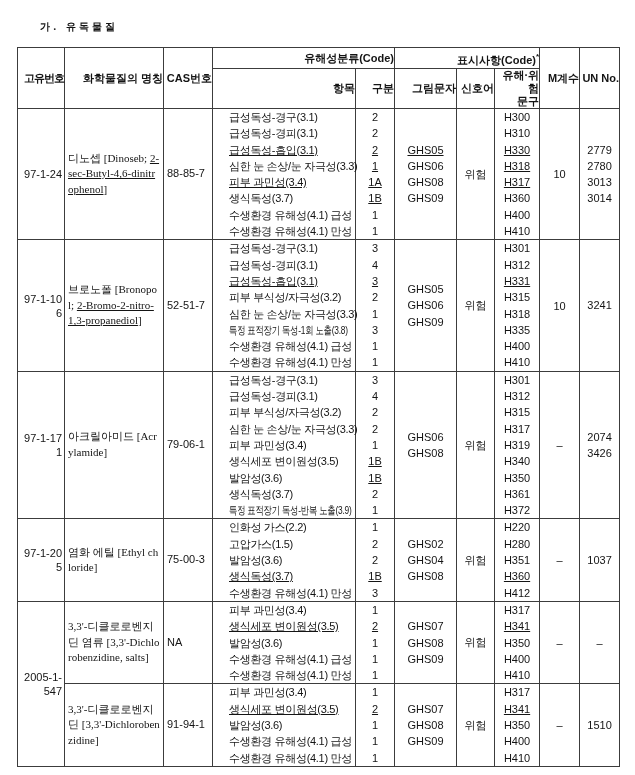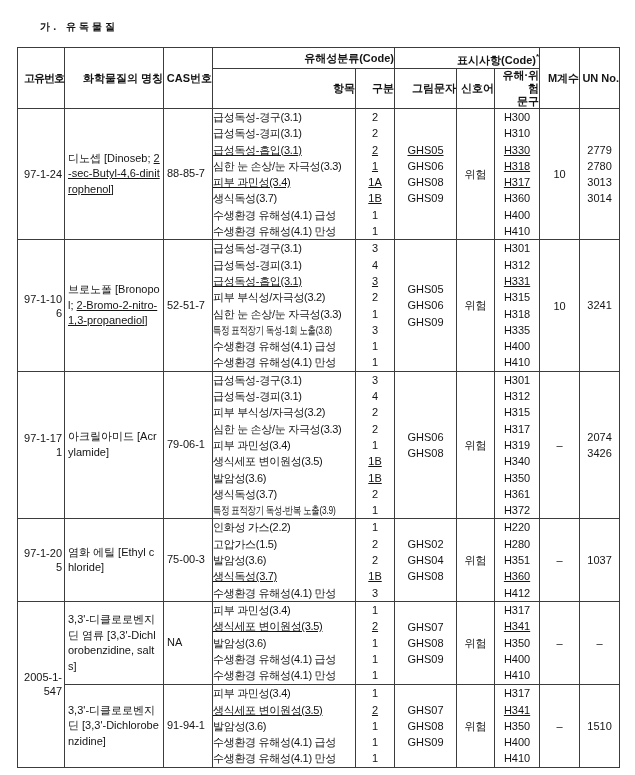"급성독성-경구(3.1)" td.c-item { padding-left: 0 -> 16px }
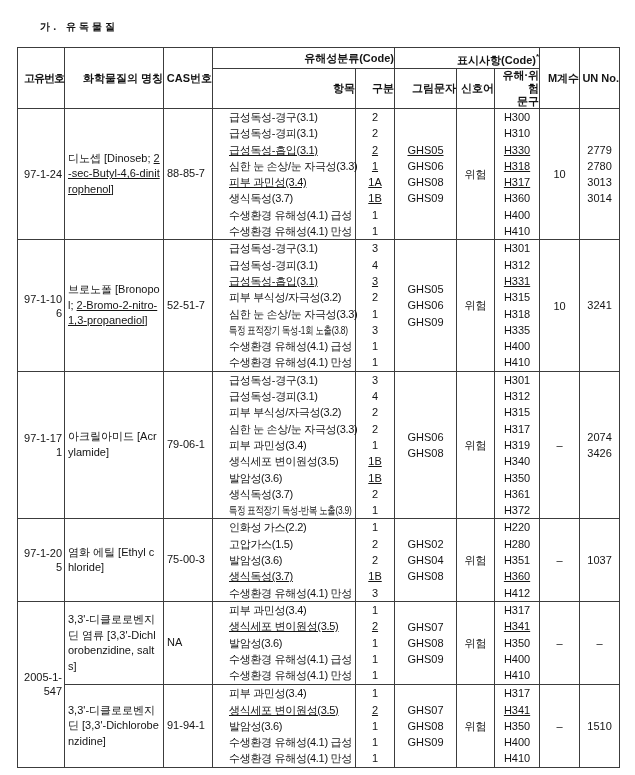"디노셉 [Dinoseb;" td.c-name { font-family: none -> Liberation Serif, serif }
